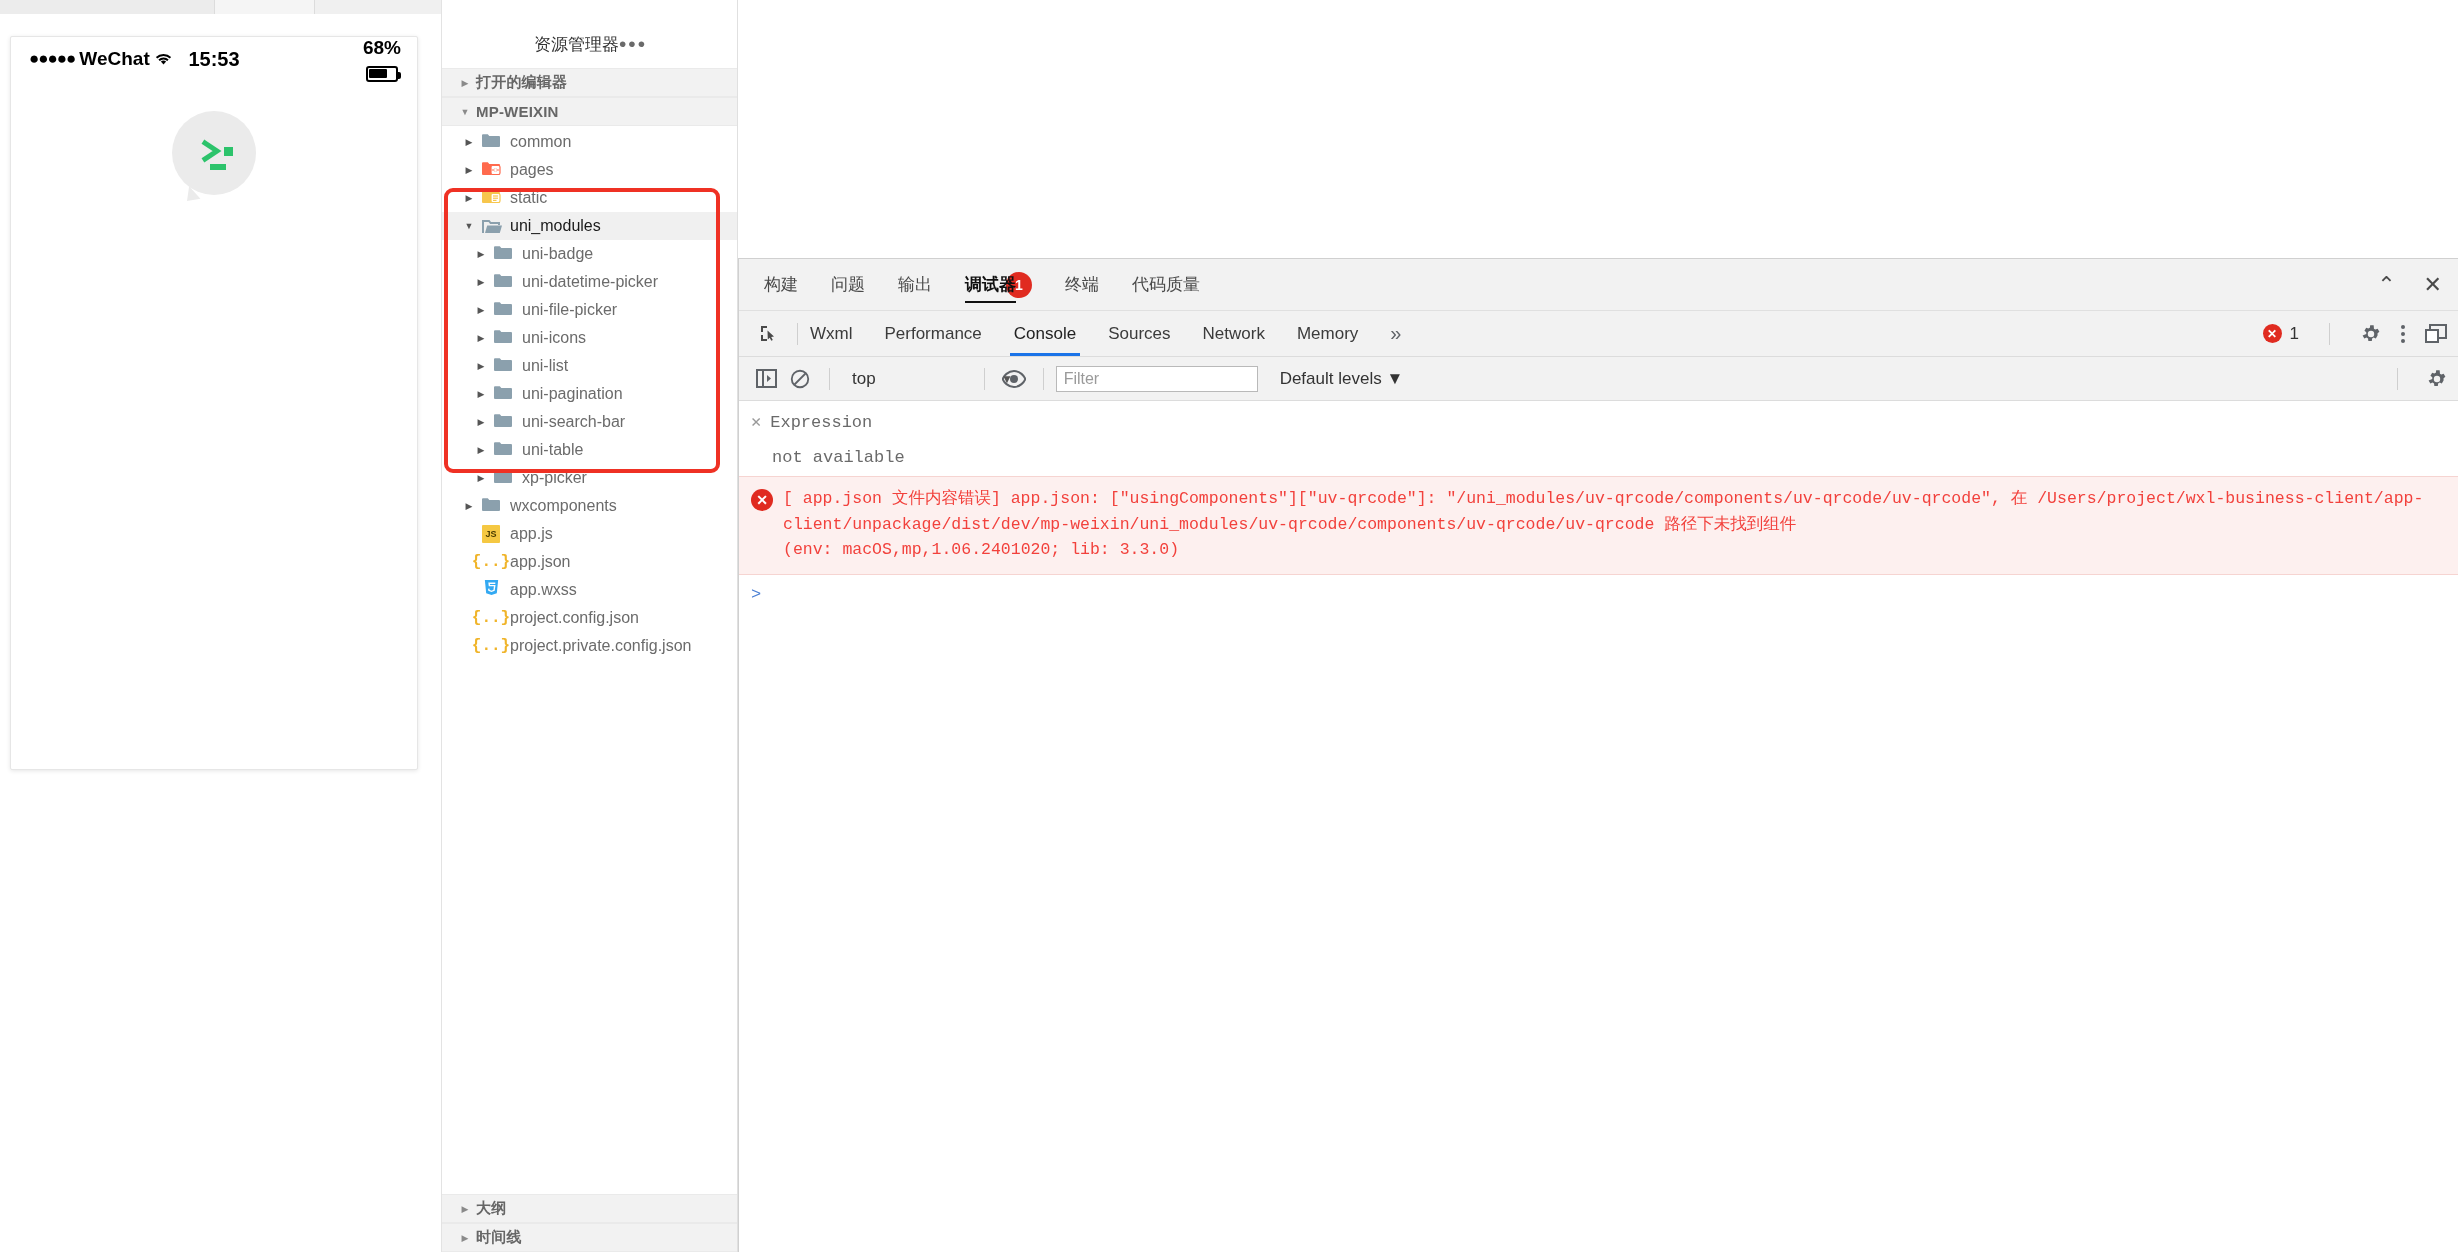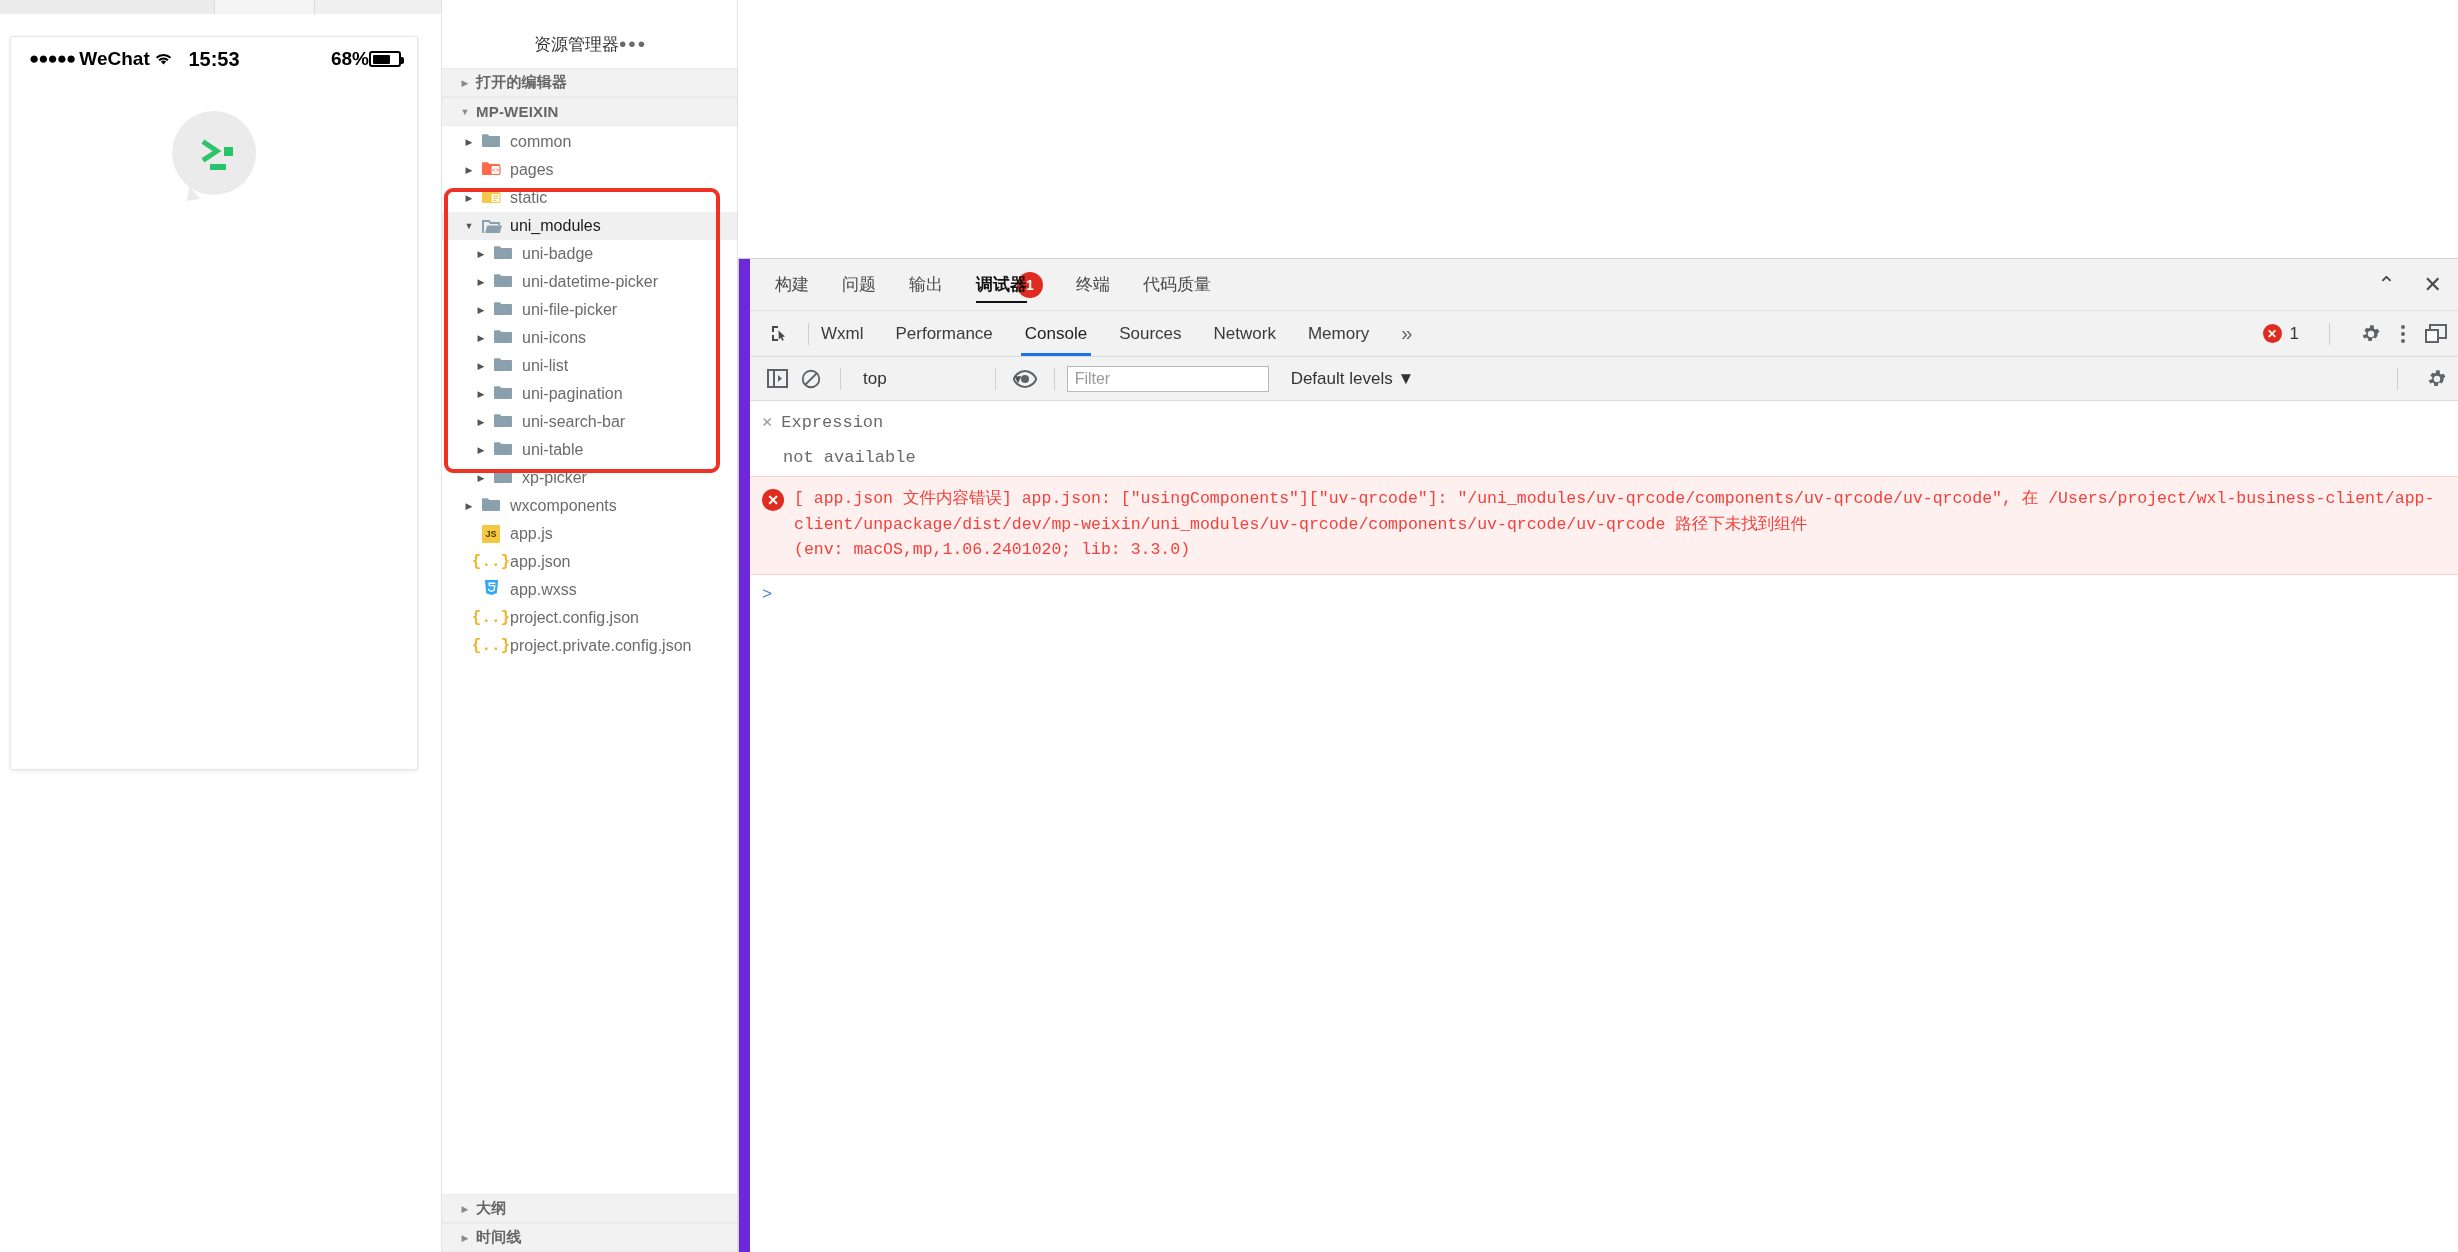"68%" .sb-right { flex-direction: none -> column; gap: none -> 7px }
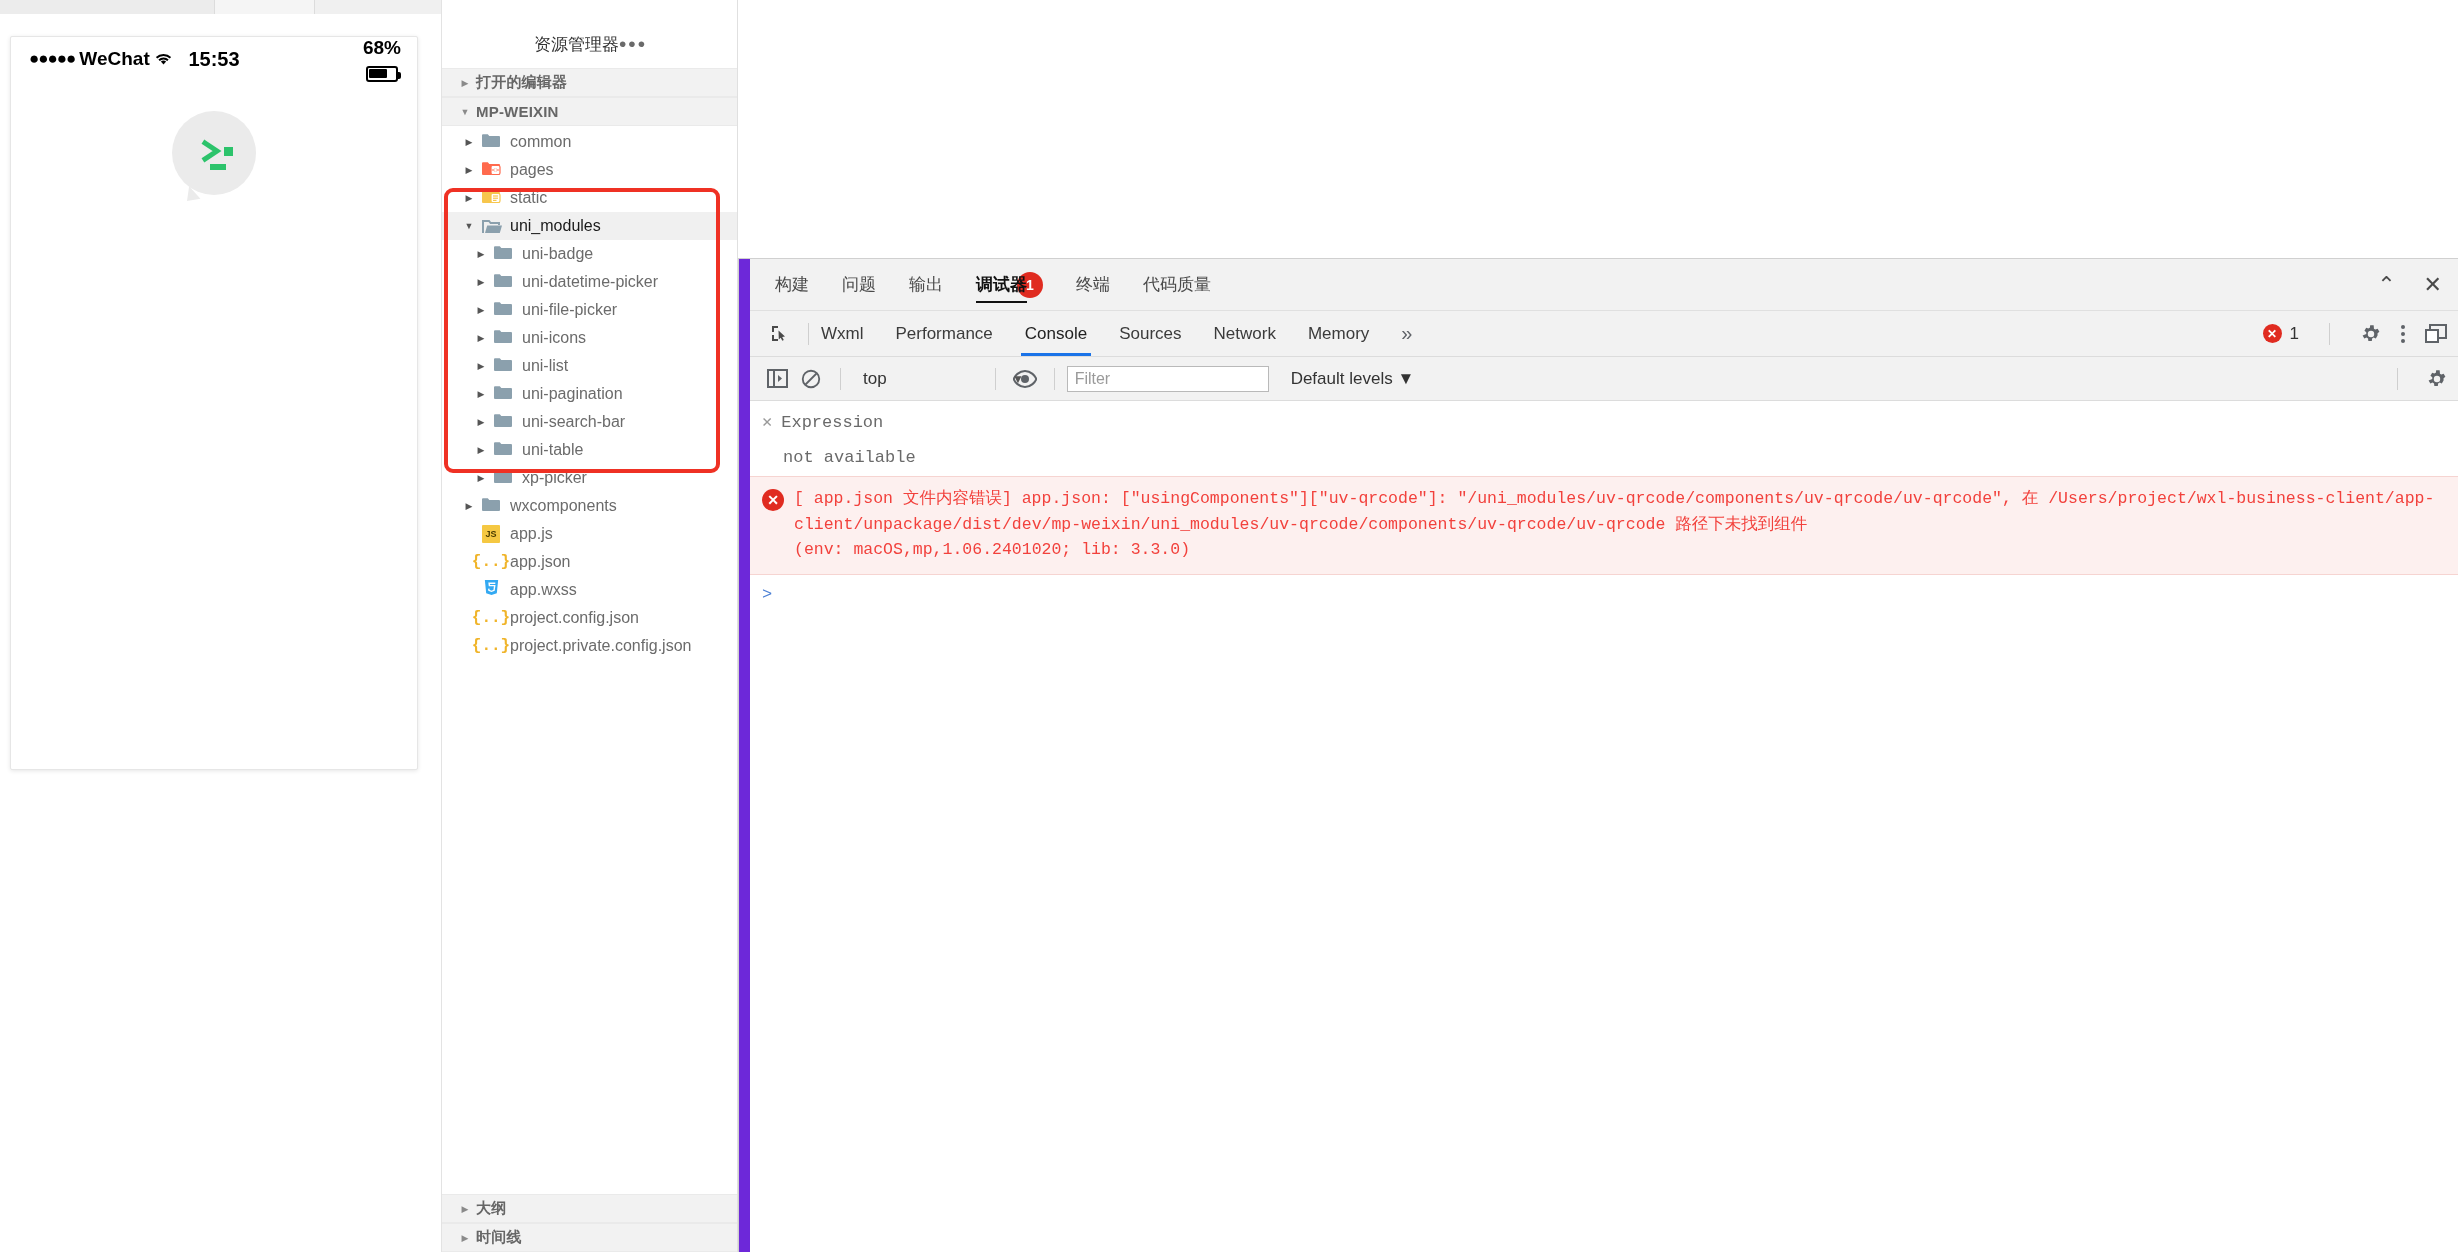"构建" .devtools { background: #6d28d9 -> #3b82f6; padding-left: 11px -> none }
